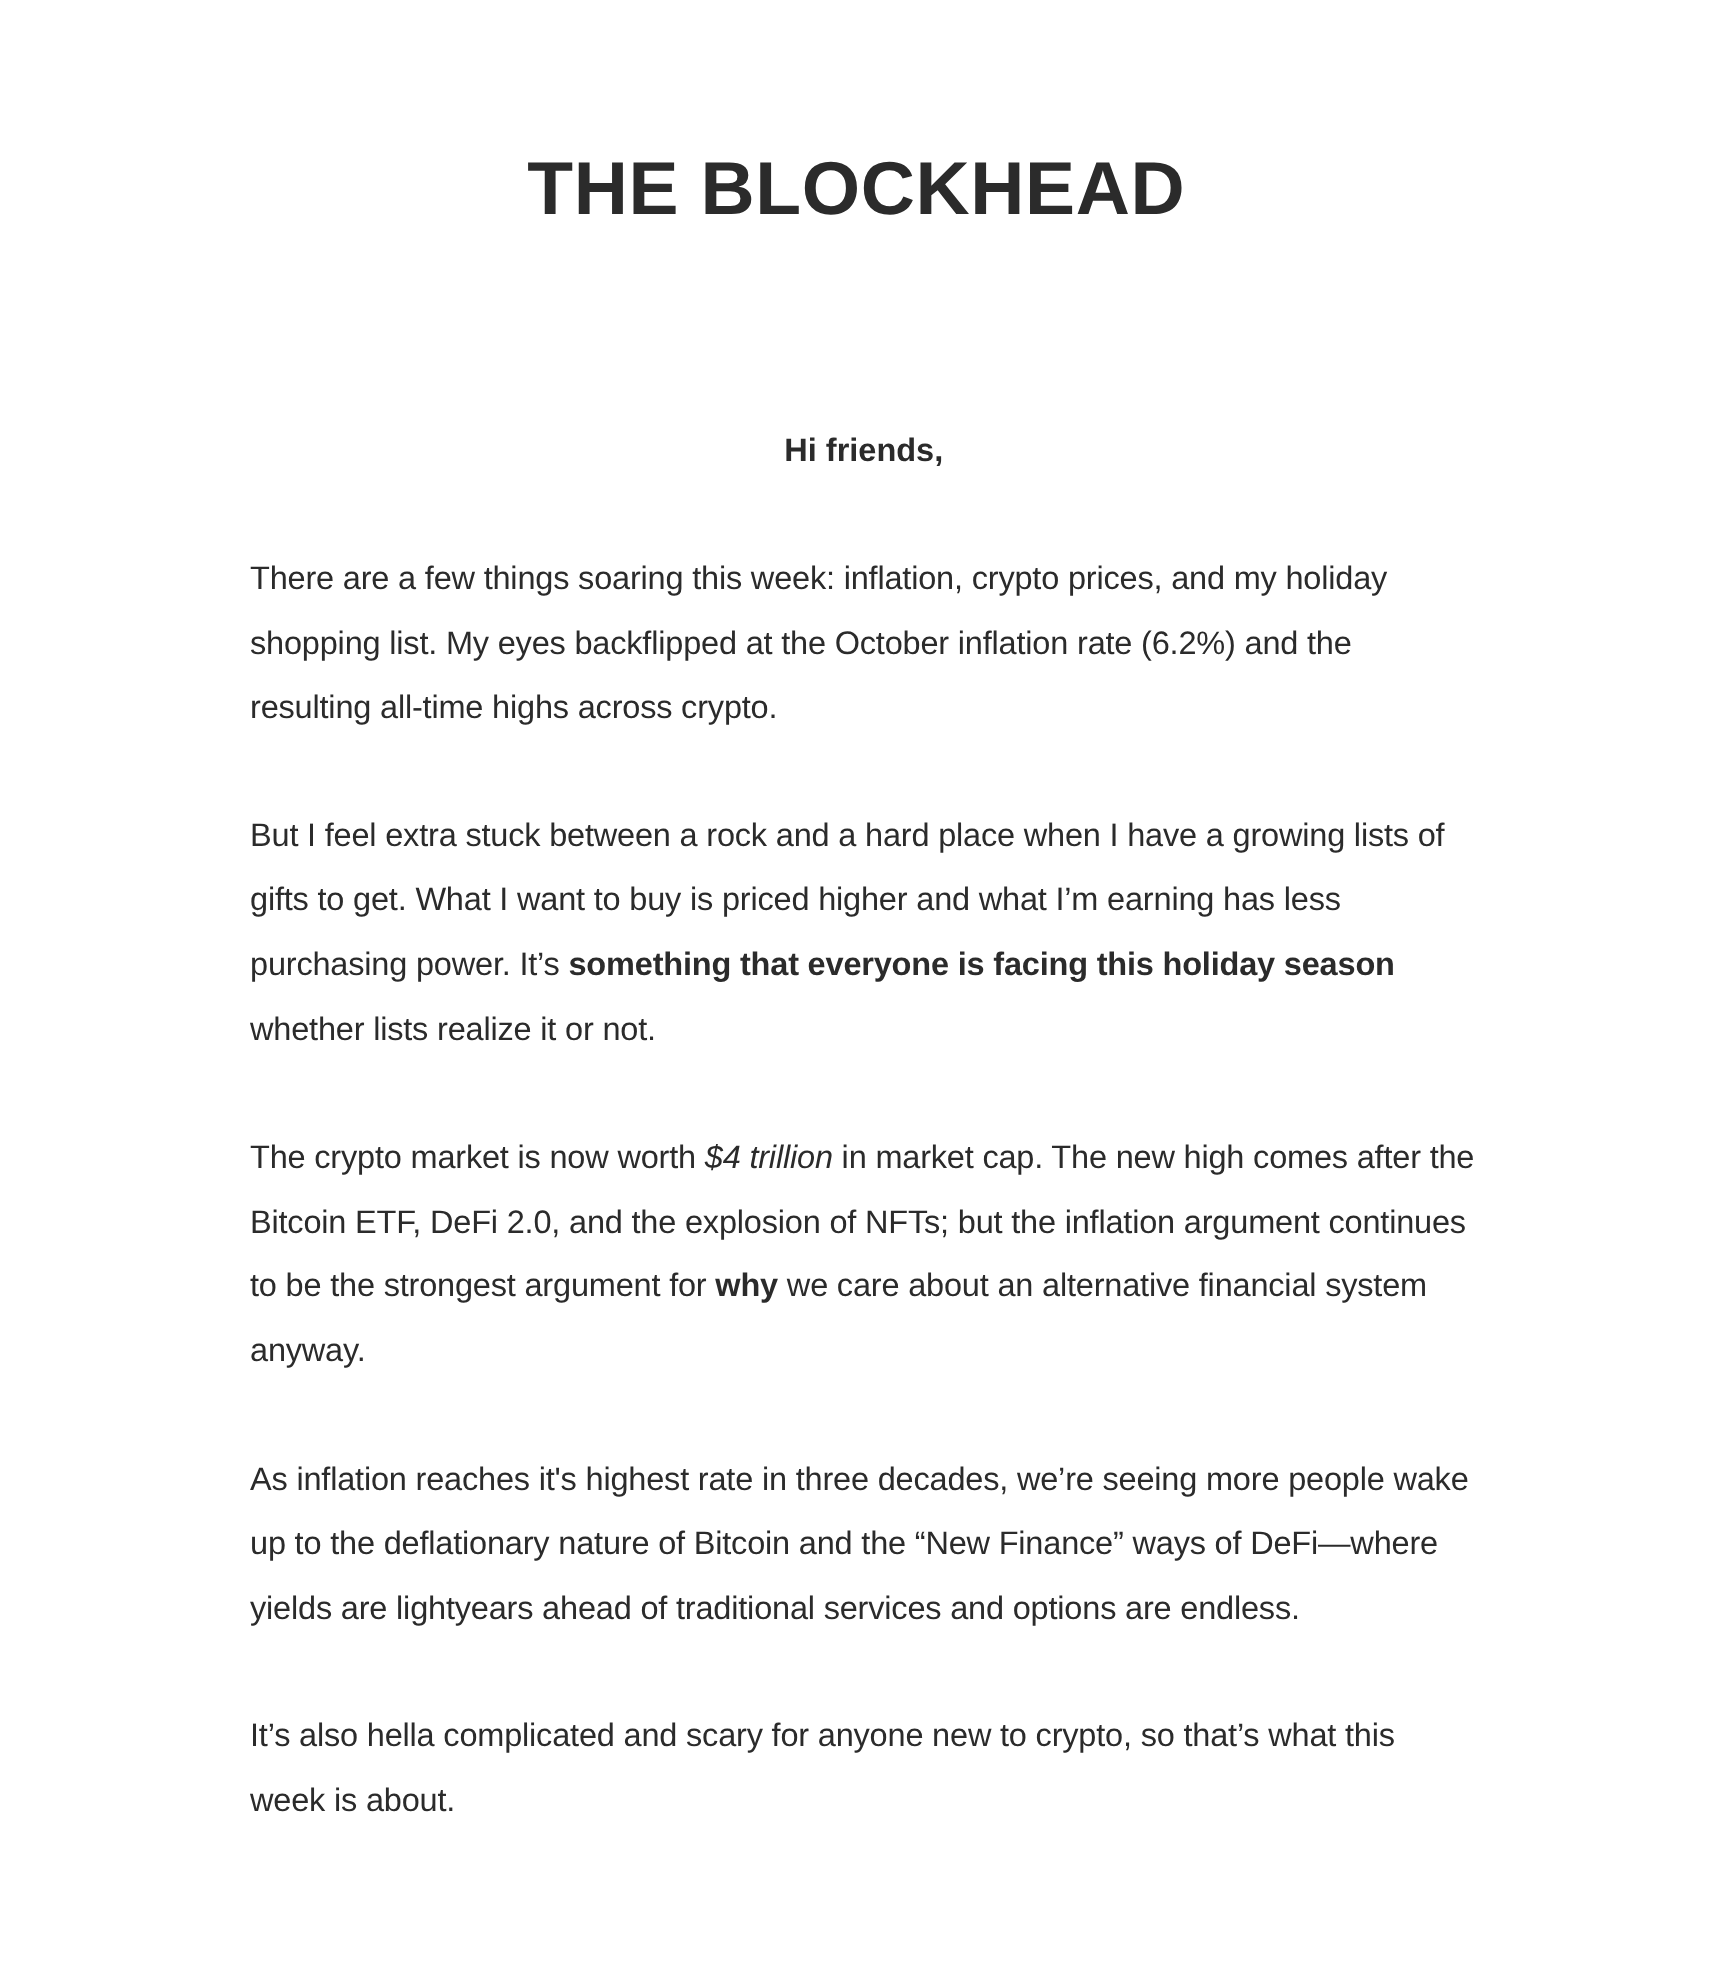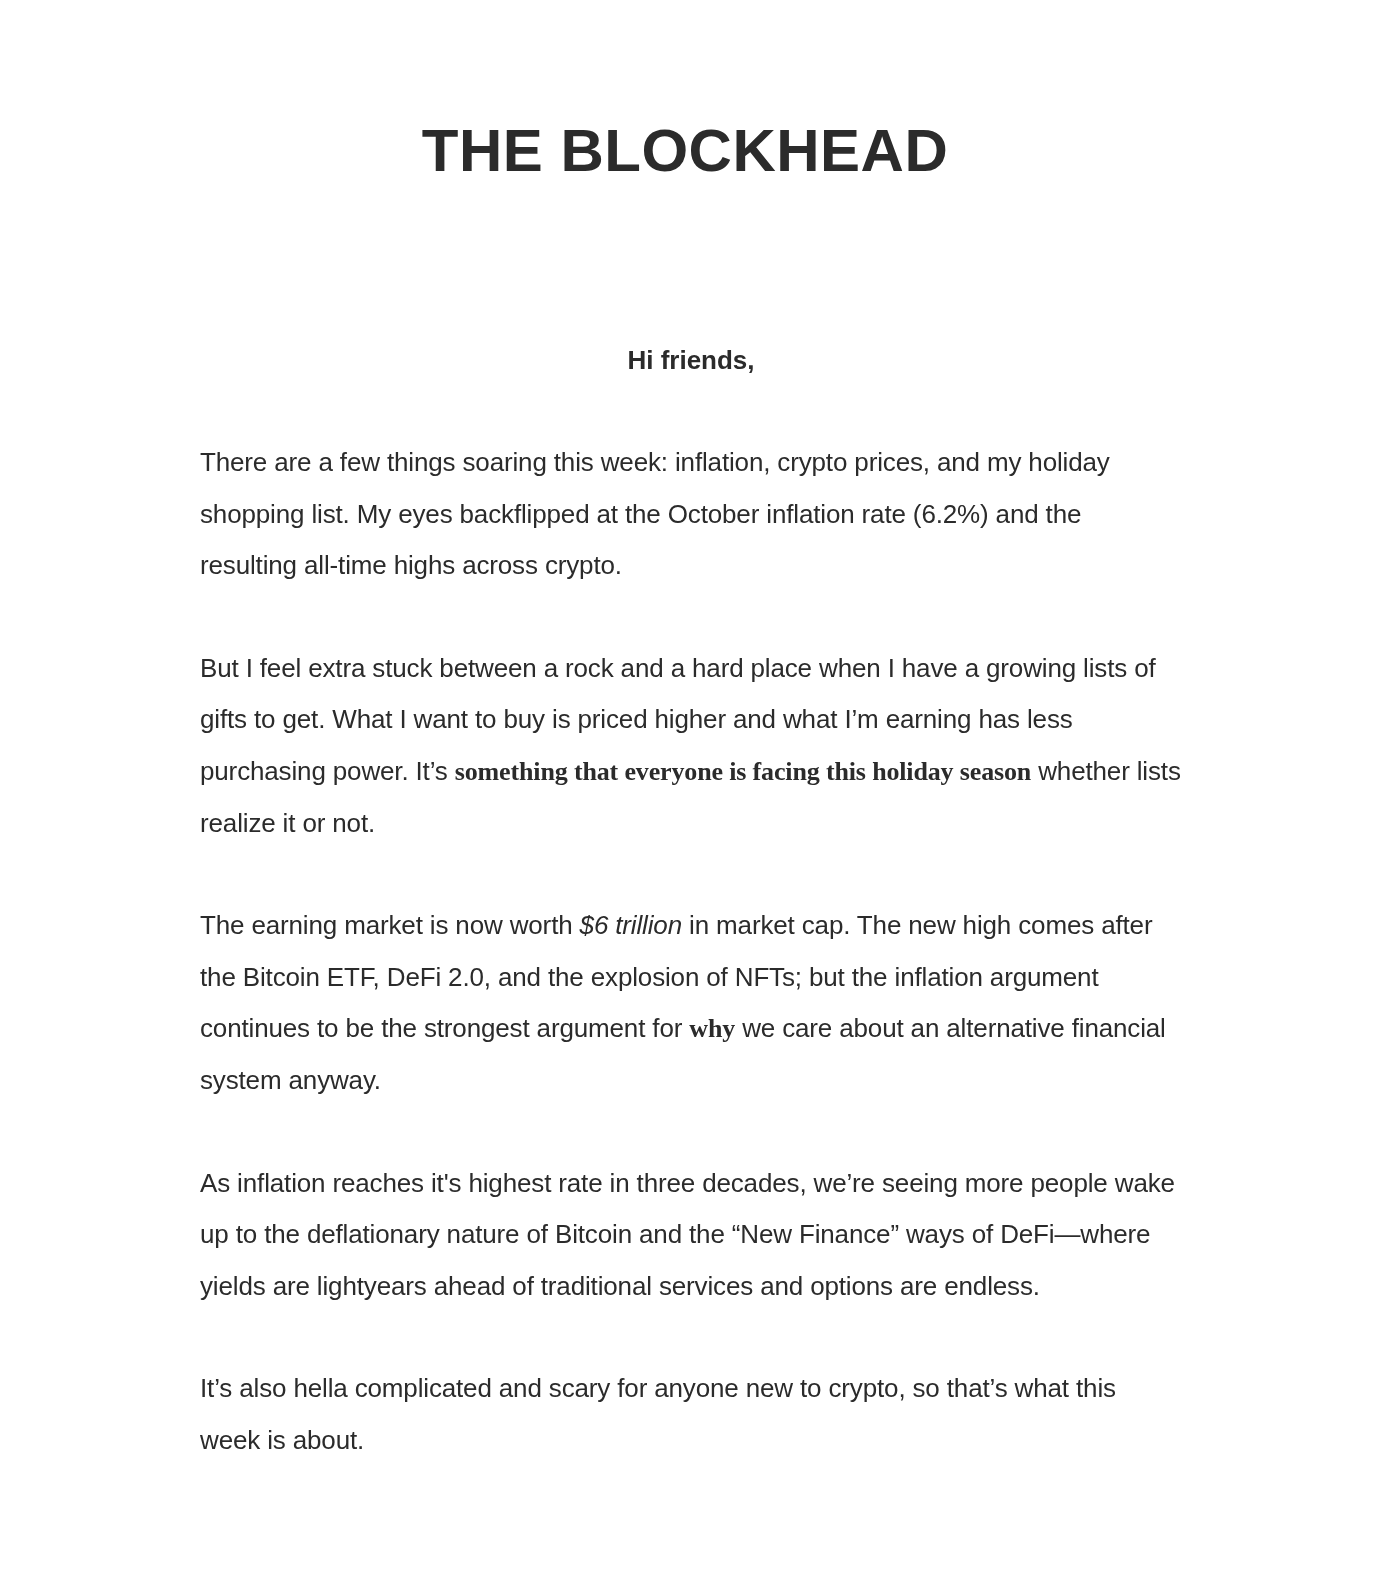"something that everyone is facing" p.body strong { font-family: Liberation Serif, serif -> none }
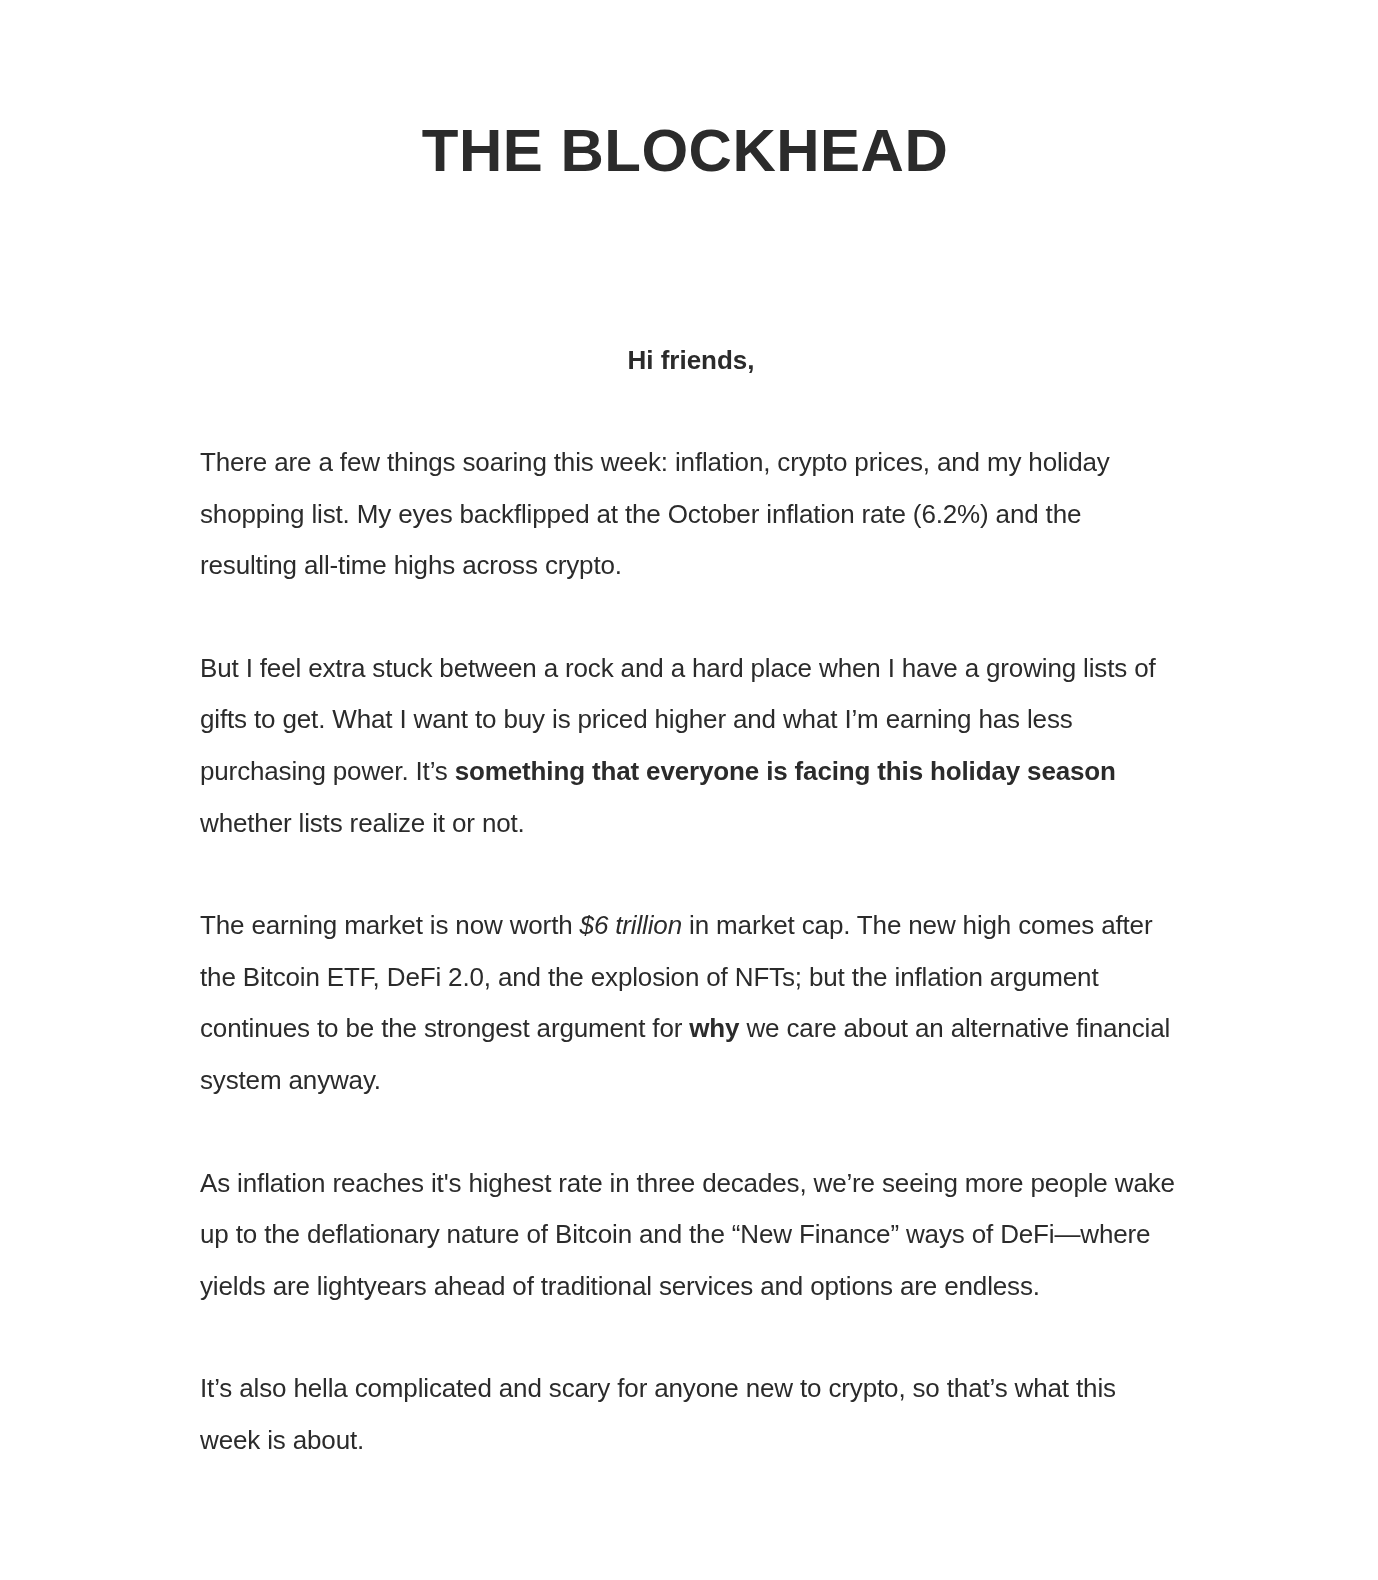"The earning market is now" span { text: earning -> crypto }
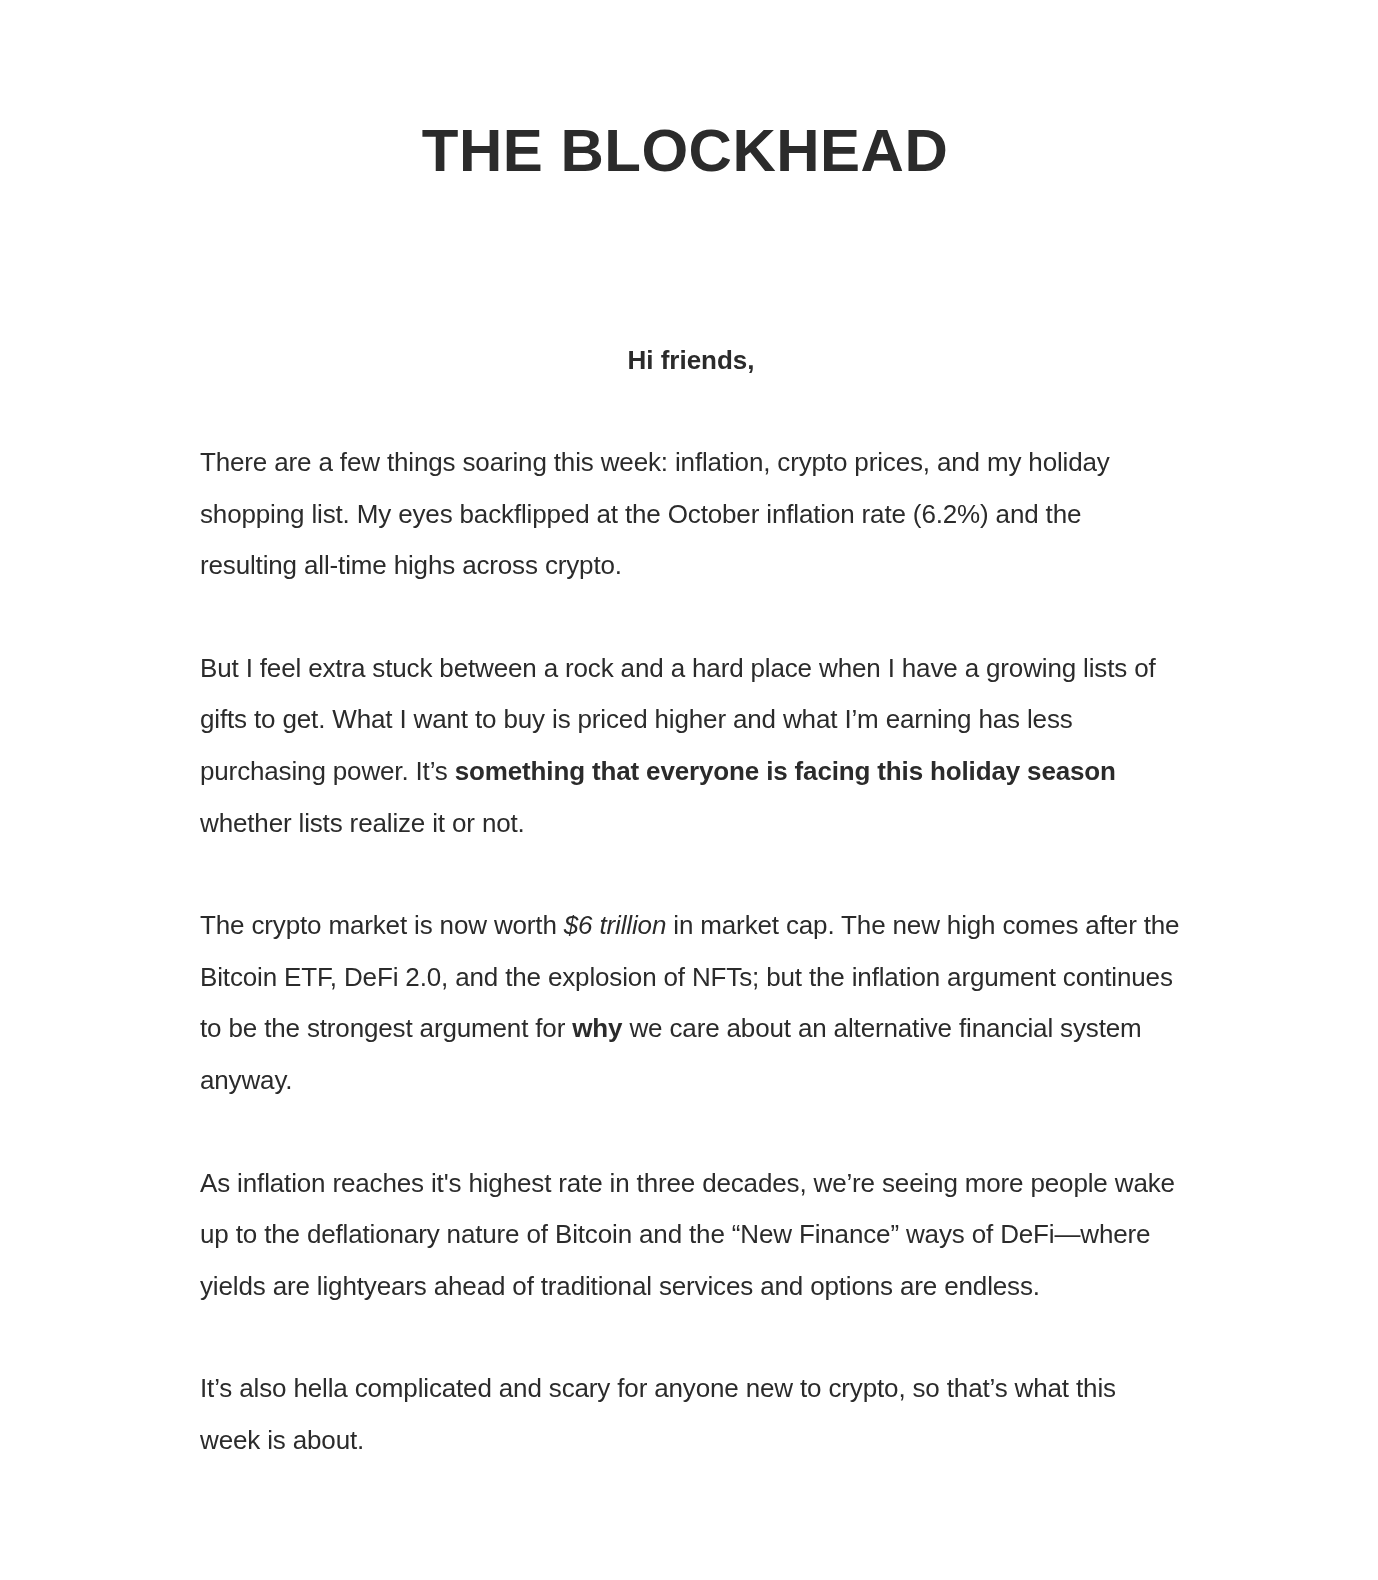"$6 trillion" em { text: $6 -> $4 }
